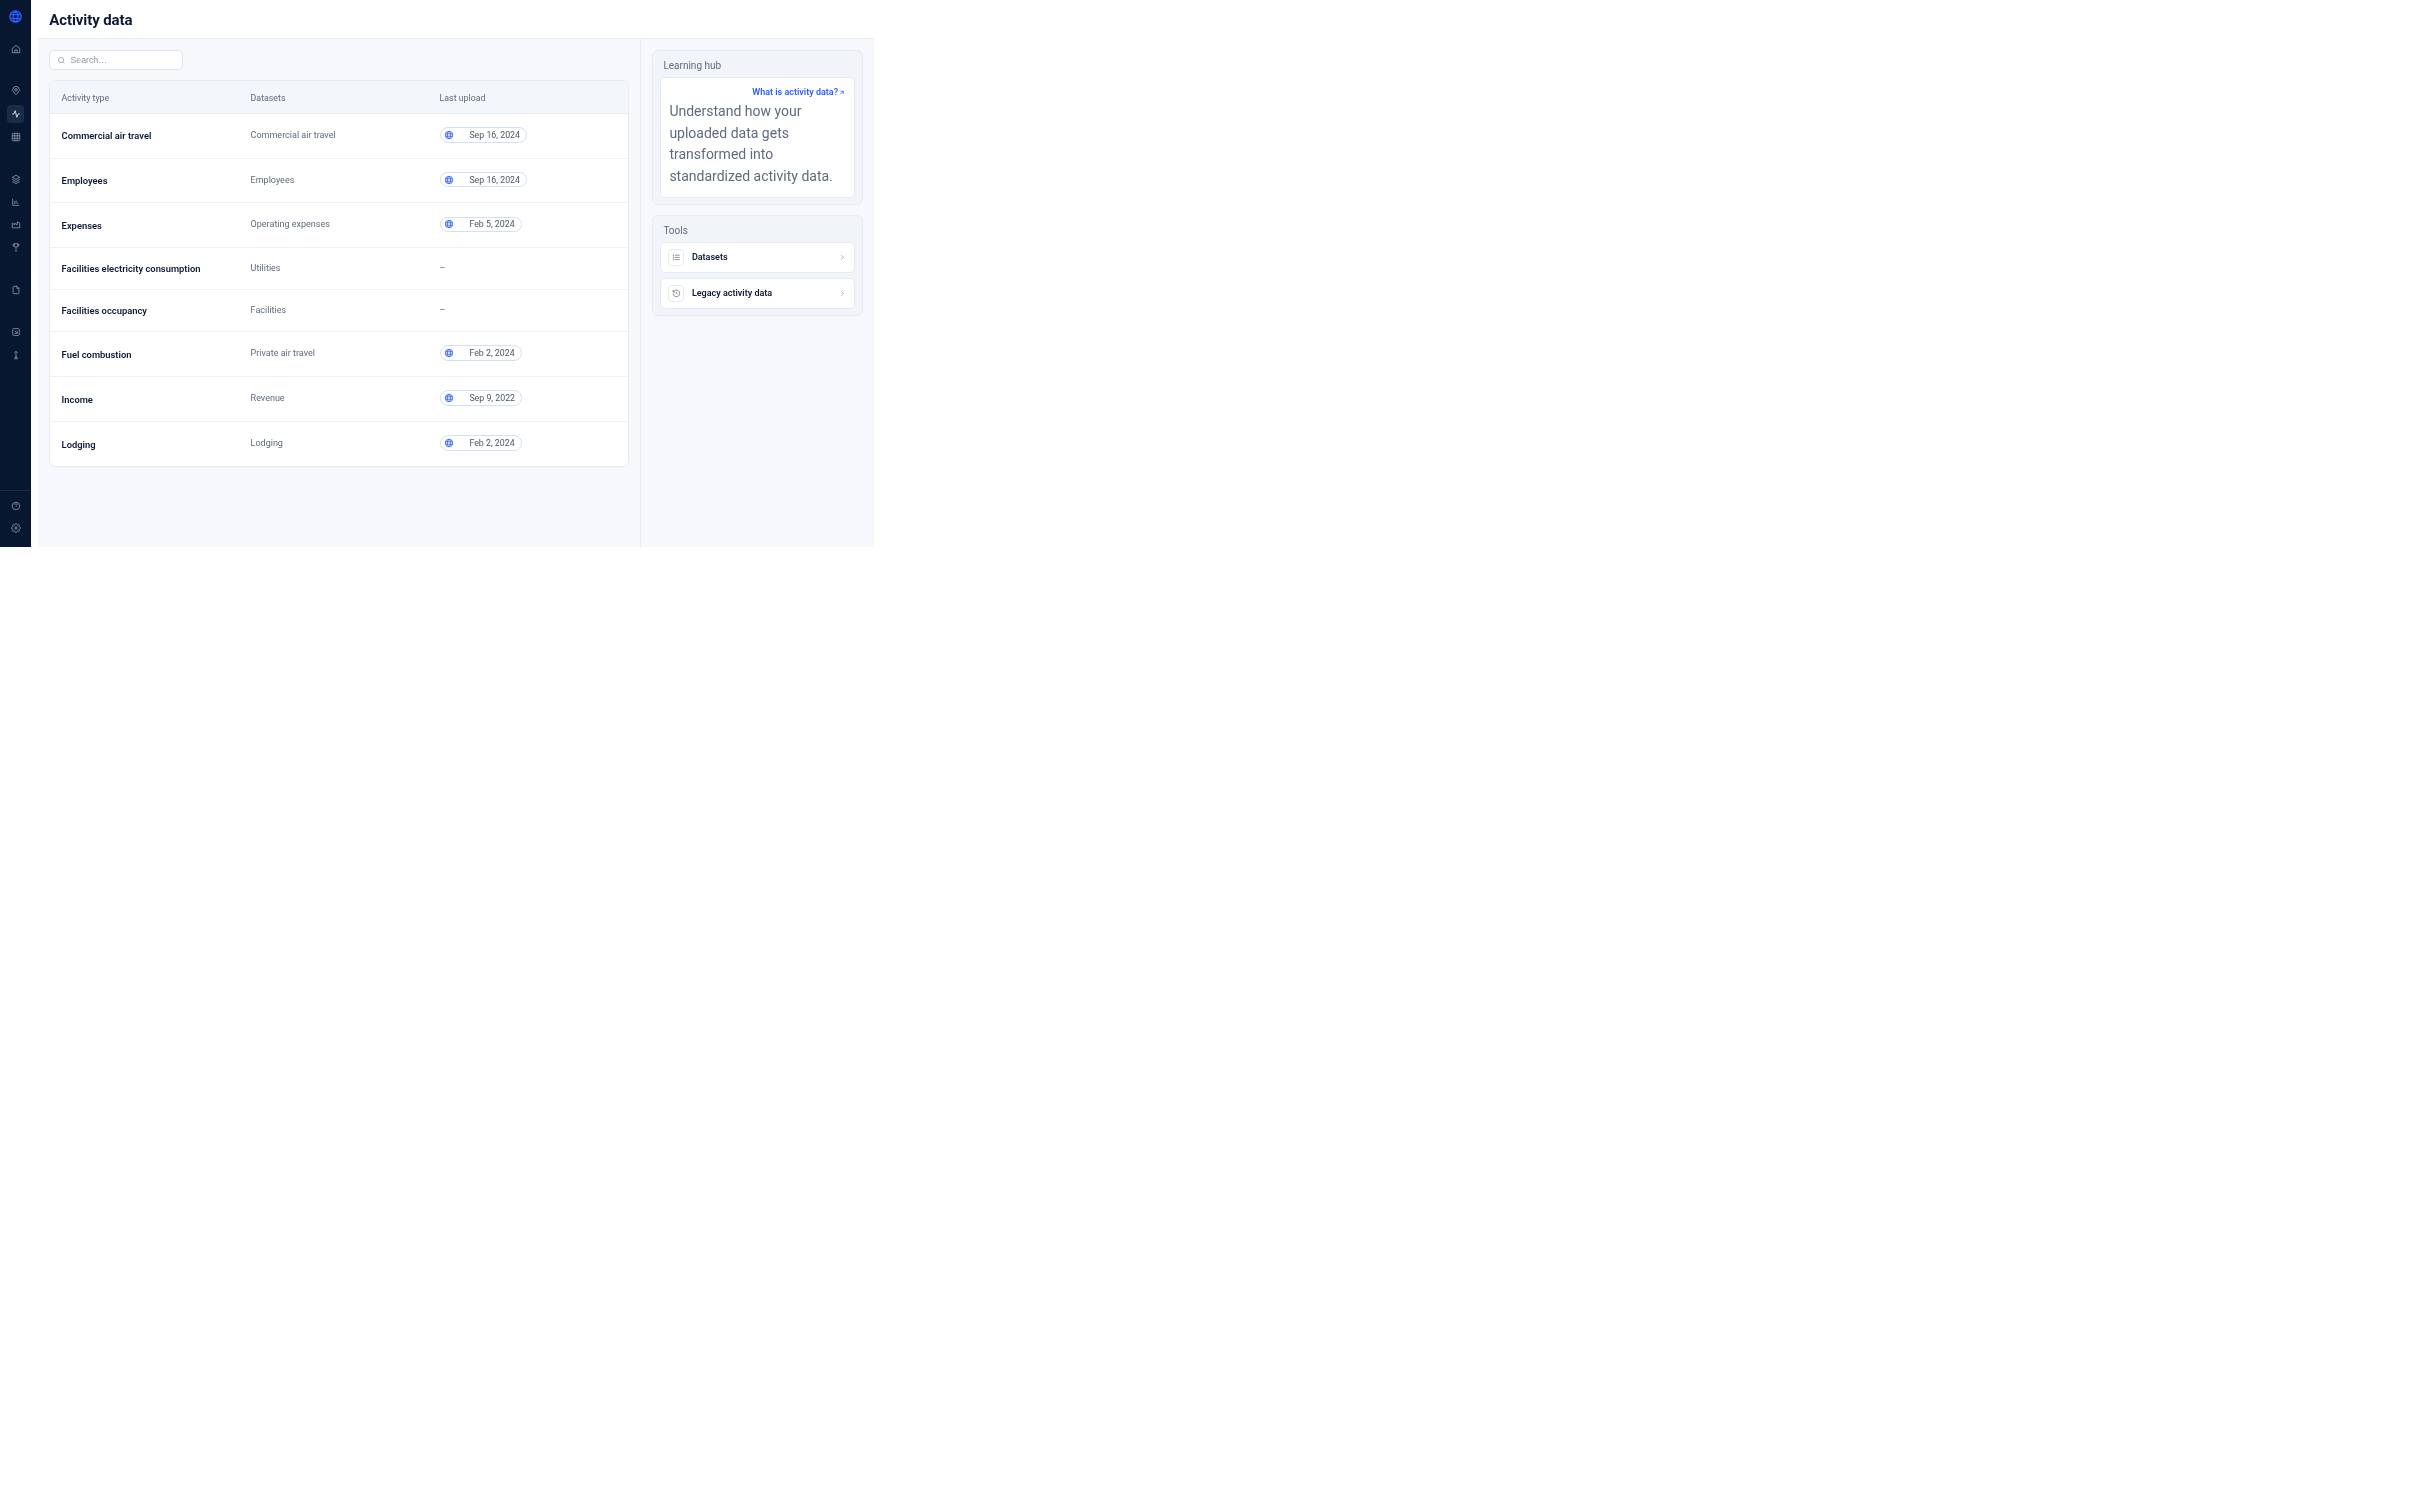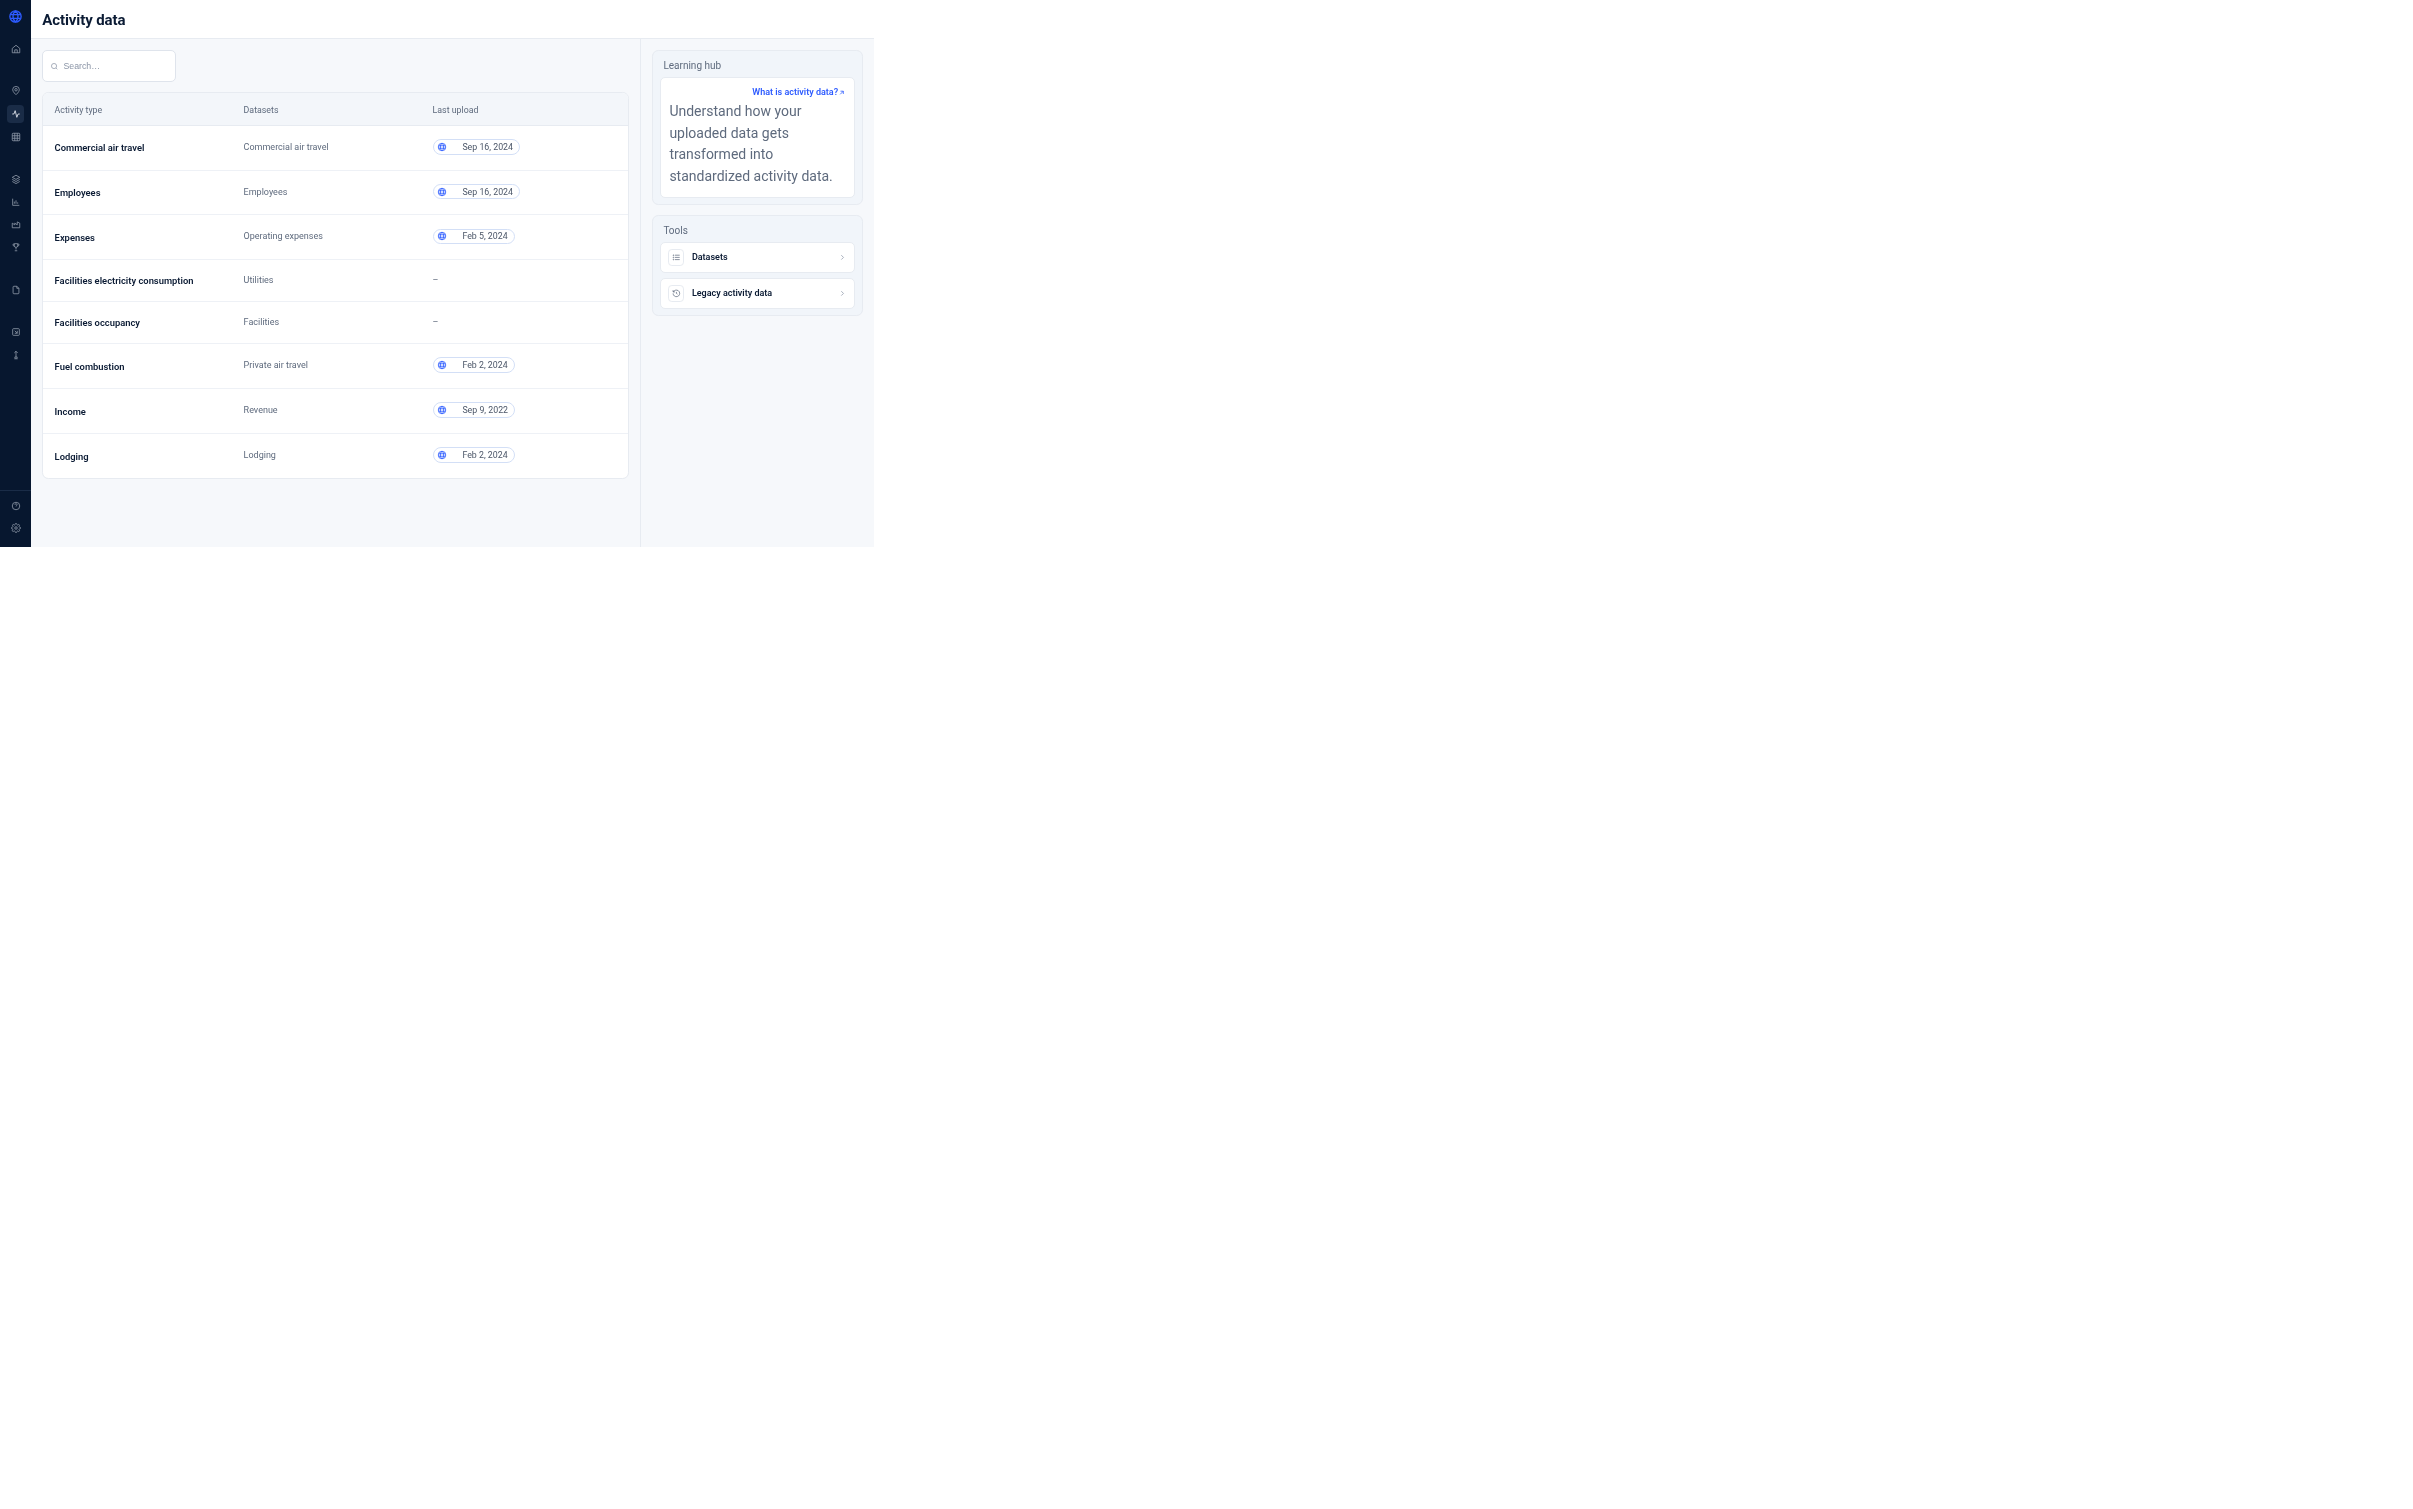"Activity data" .frame { padding-left: none -> 7px }
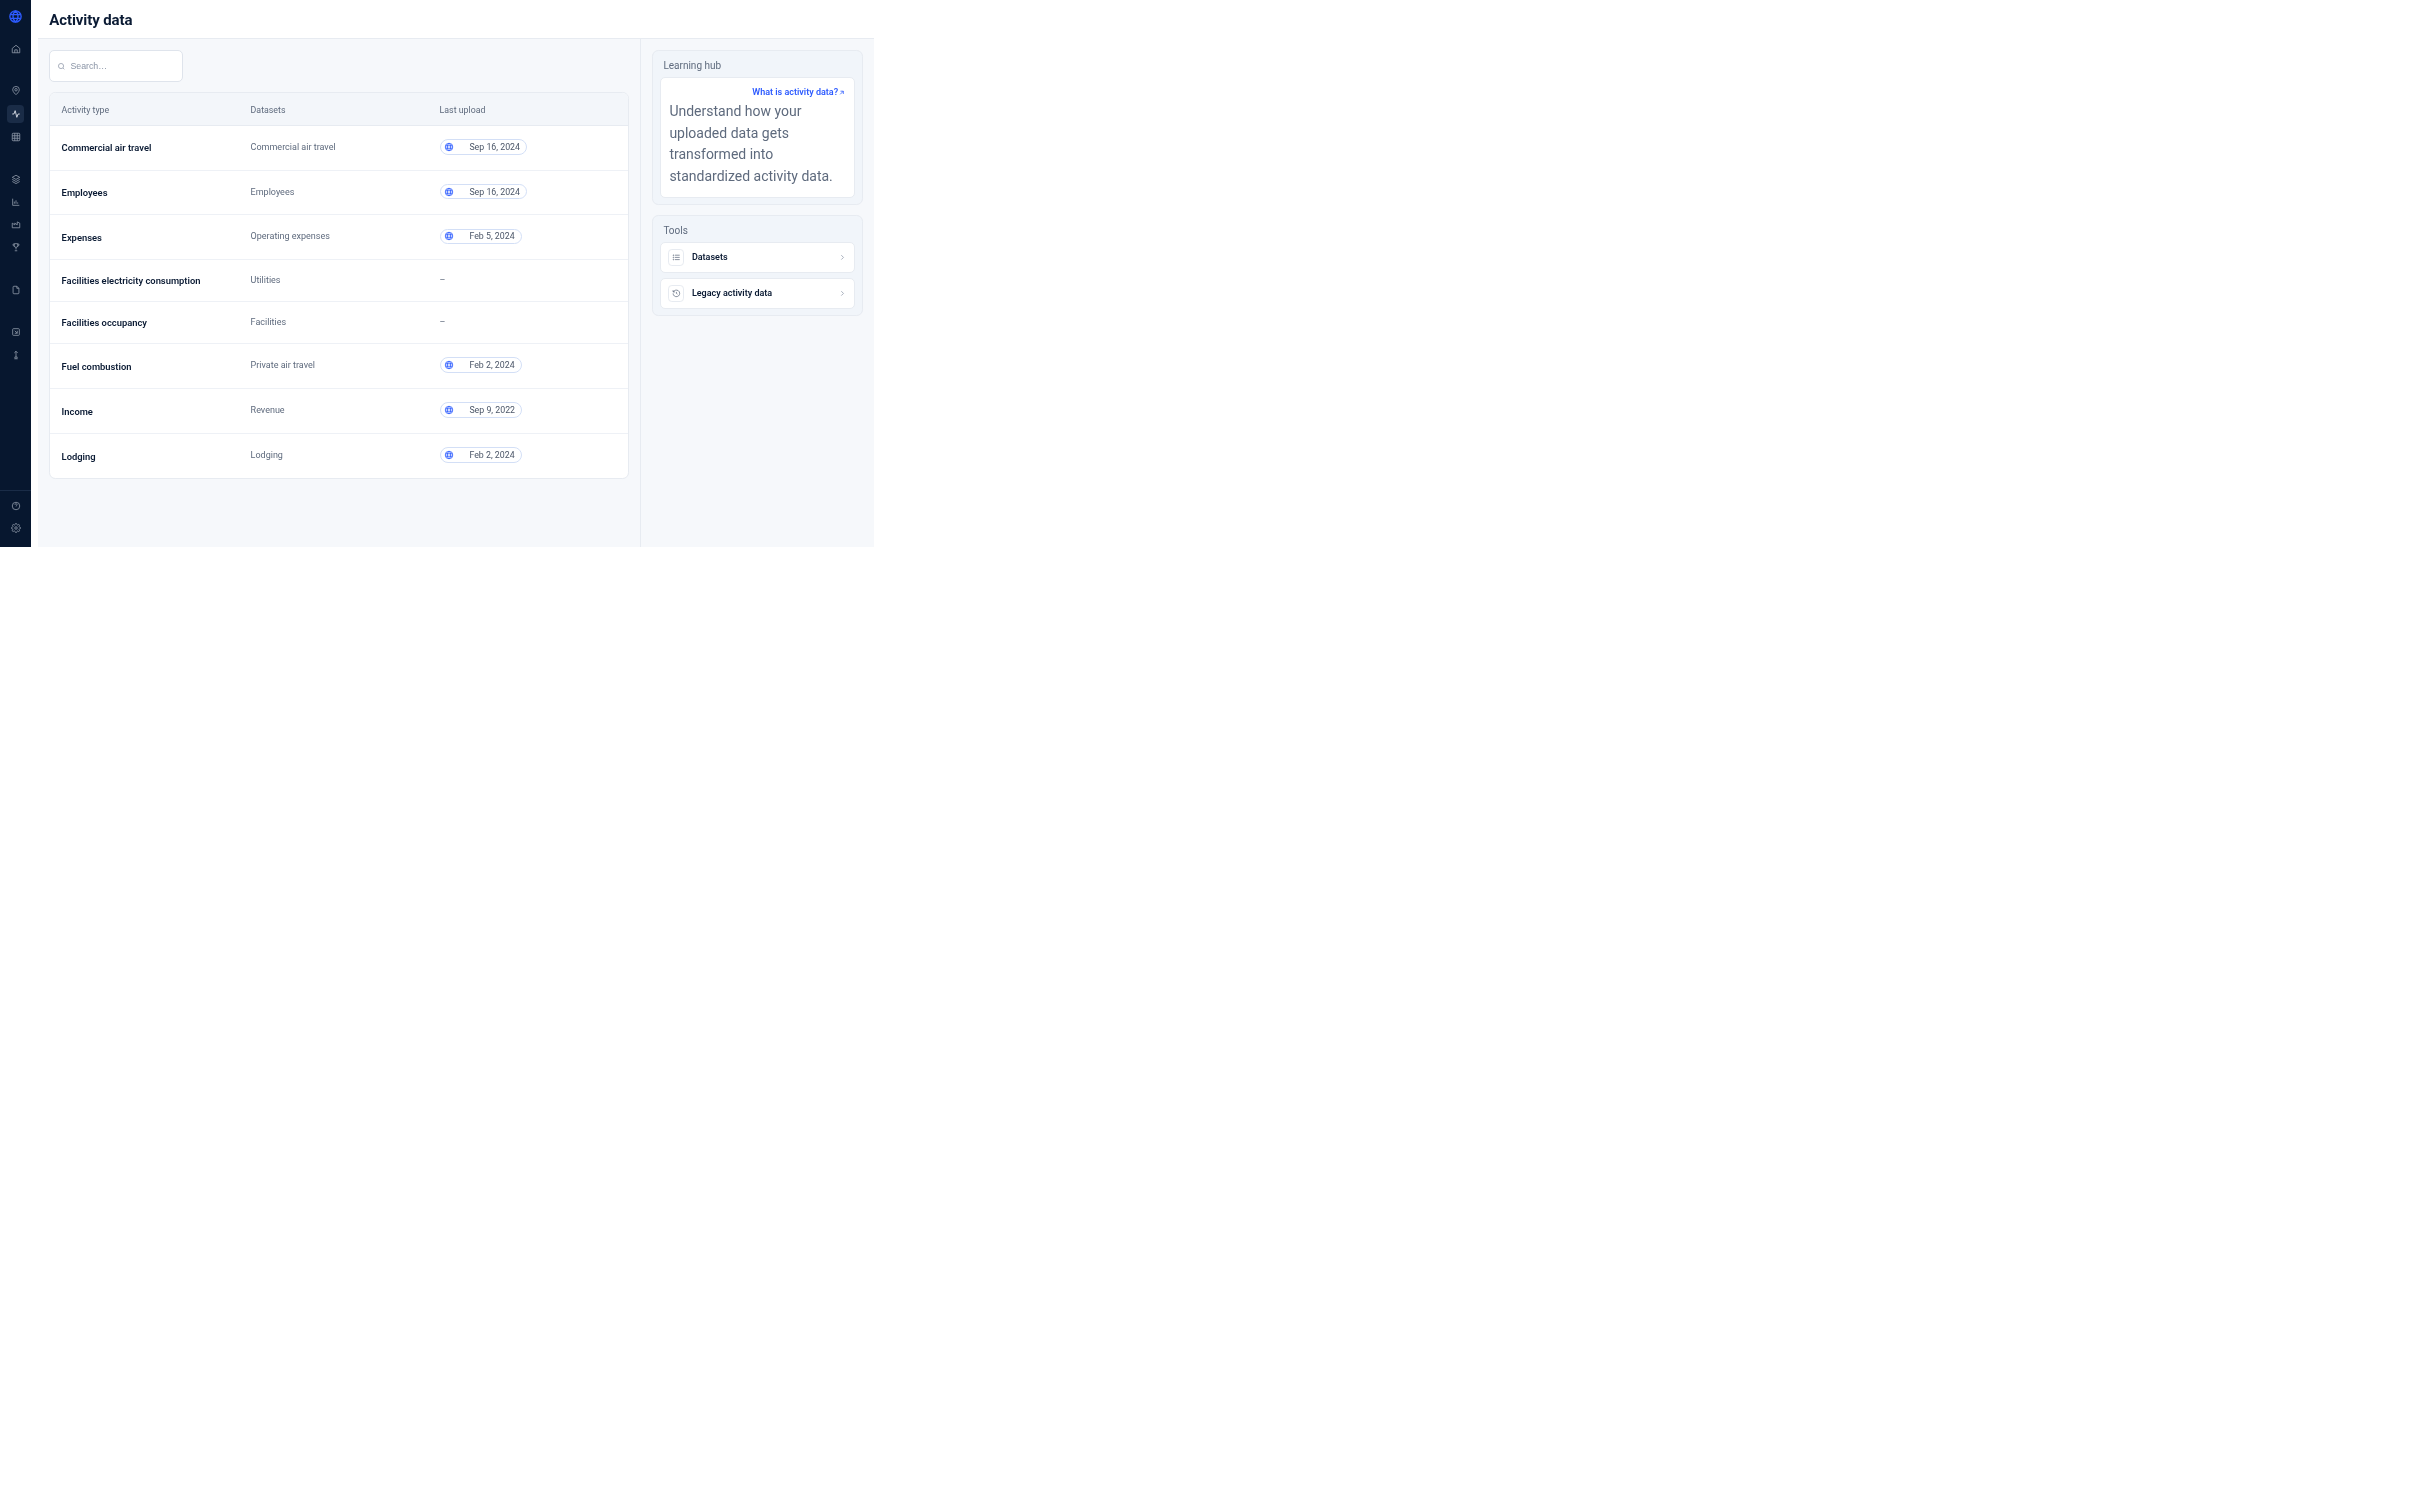"Search…" .search-wrap { height: 32px -> 20px }
